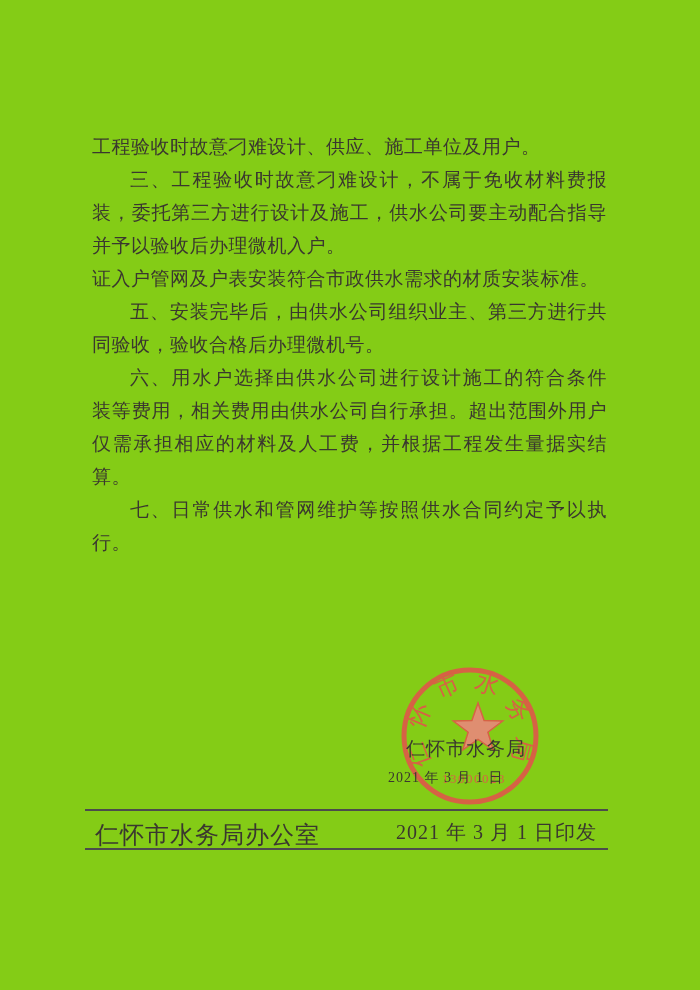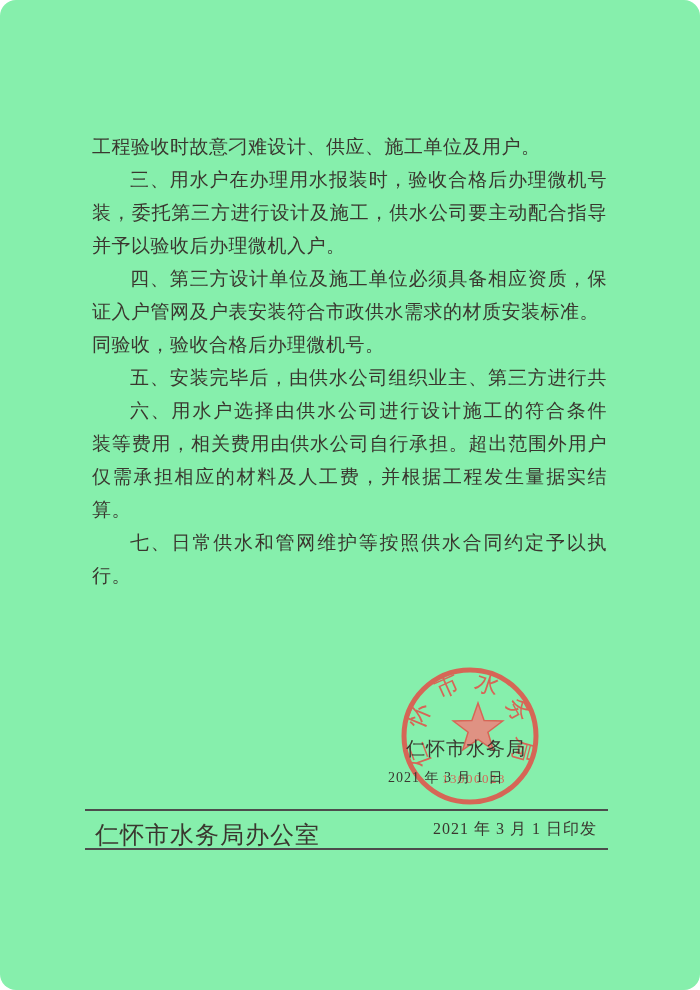"工程验收时故意刁难设计、供应、施工单位及用户。" .page { background: #86efac -> #84cc16; border-radius: 16px -> none }
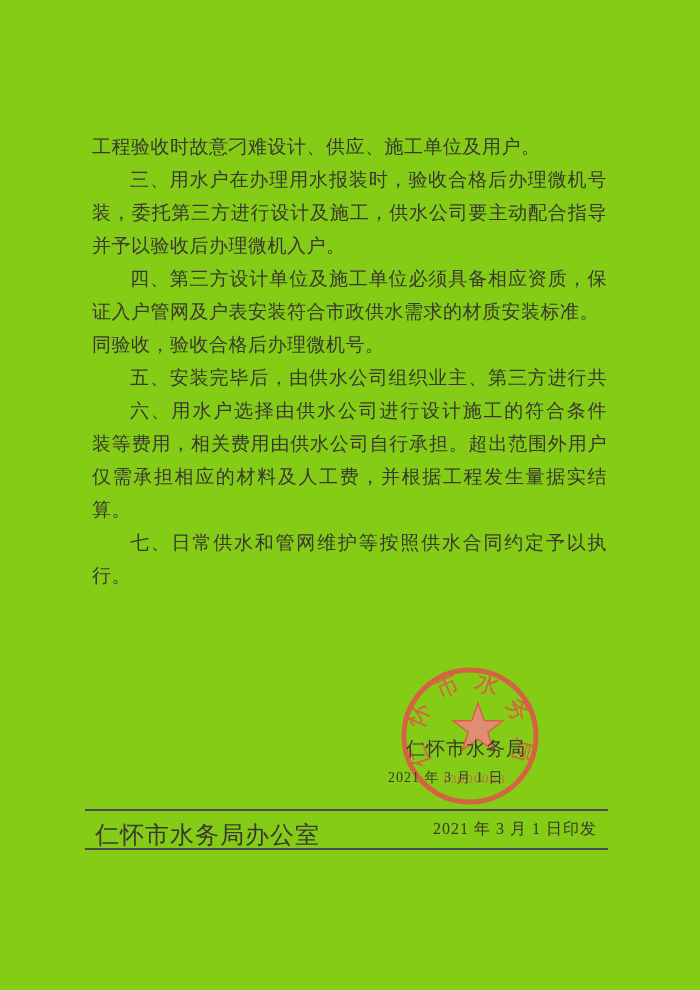"三、用水户在办理用水报装时，验收合格后办理微机号" div.ln { text: 用水户在办理用水报装时，验收合格后办理微机号 -> 工程验收时故意刁难设计，不属于免收材料费报 }
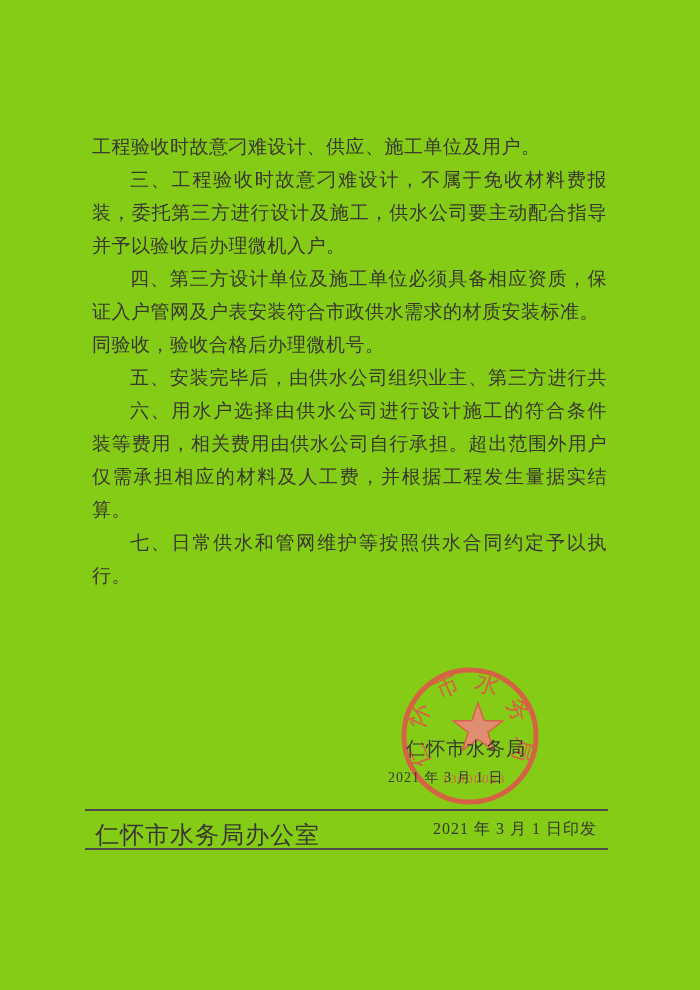"四、第三方设计单位及施工单位必须具备相应资质，保" div.ln { html: <div>四、第三方设计单位及施工单位必须具备相应资质，保</div> -> none }
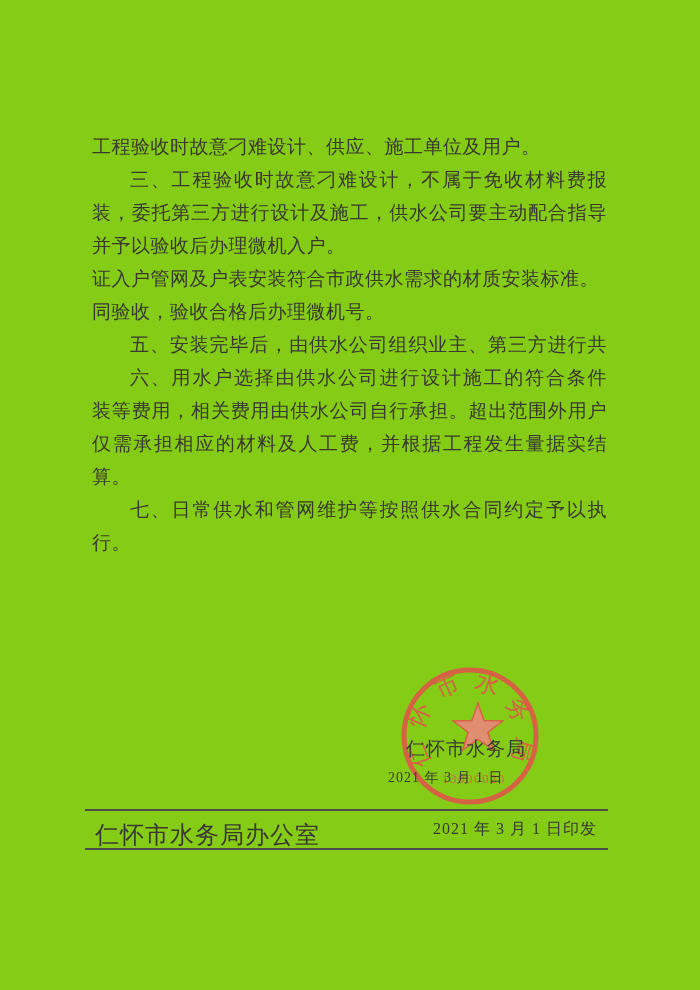"同验收，验收合格后办理微机号。" div.ln { order: before "五、安装完毕后，由供水公司组织业主、第三方进行共" -> after "五、安装完毕后，由供水公司组织业主、第三方进行共" }
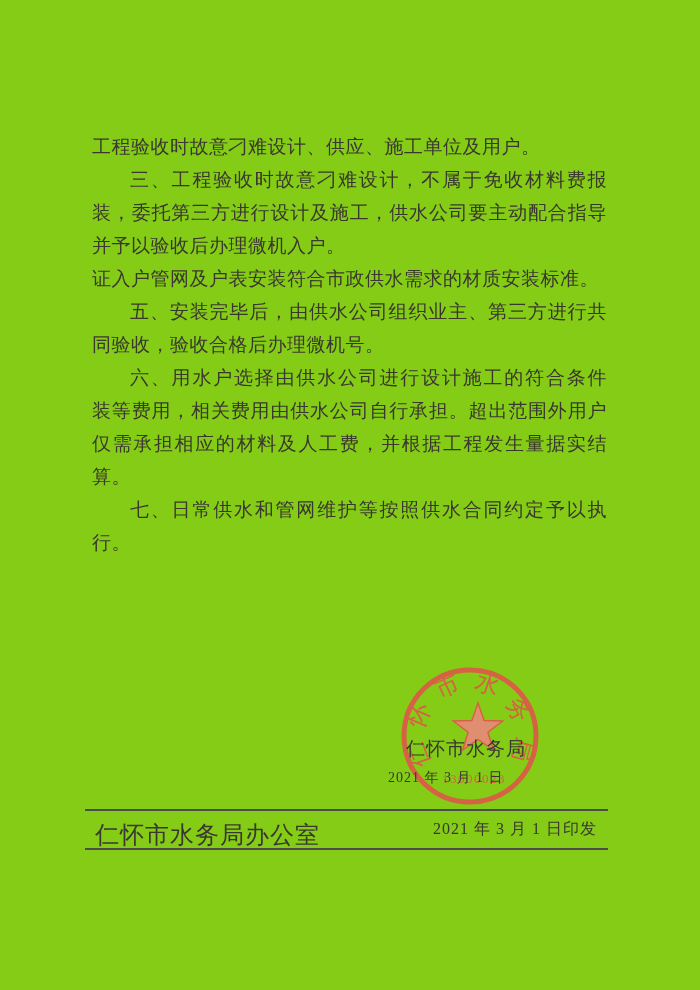"2021 年 3 月 1 日印发" .footer-right { font-size: 16px -> 20px }
